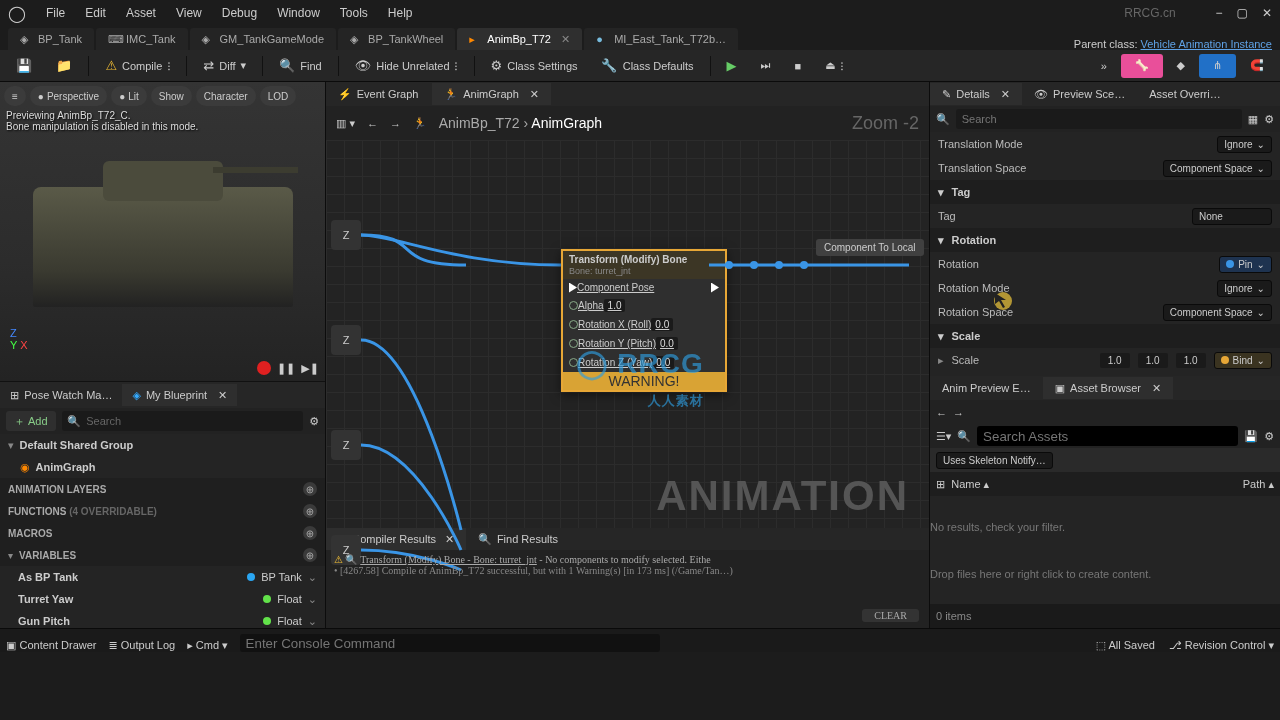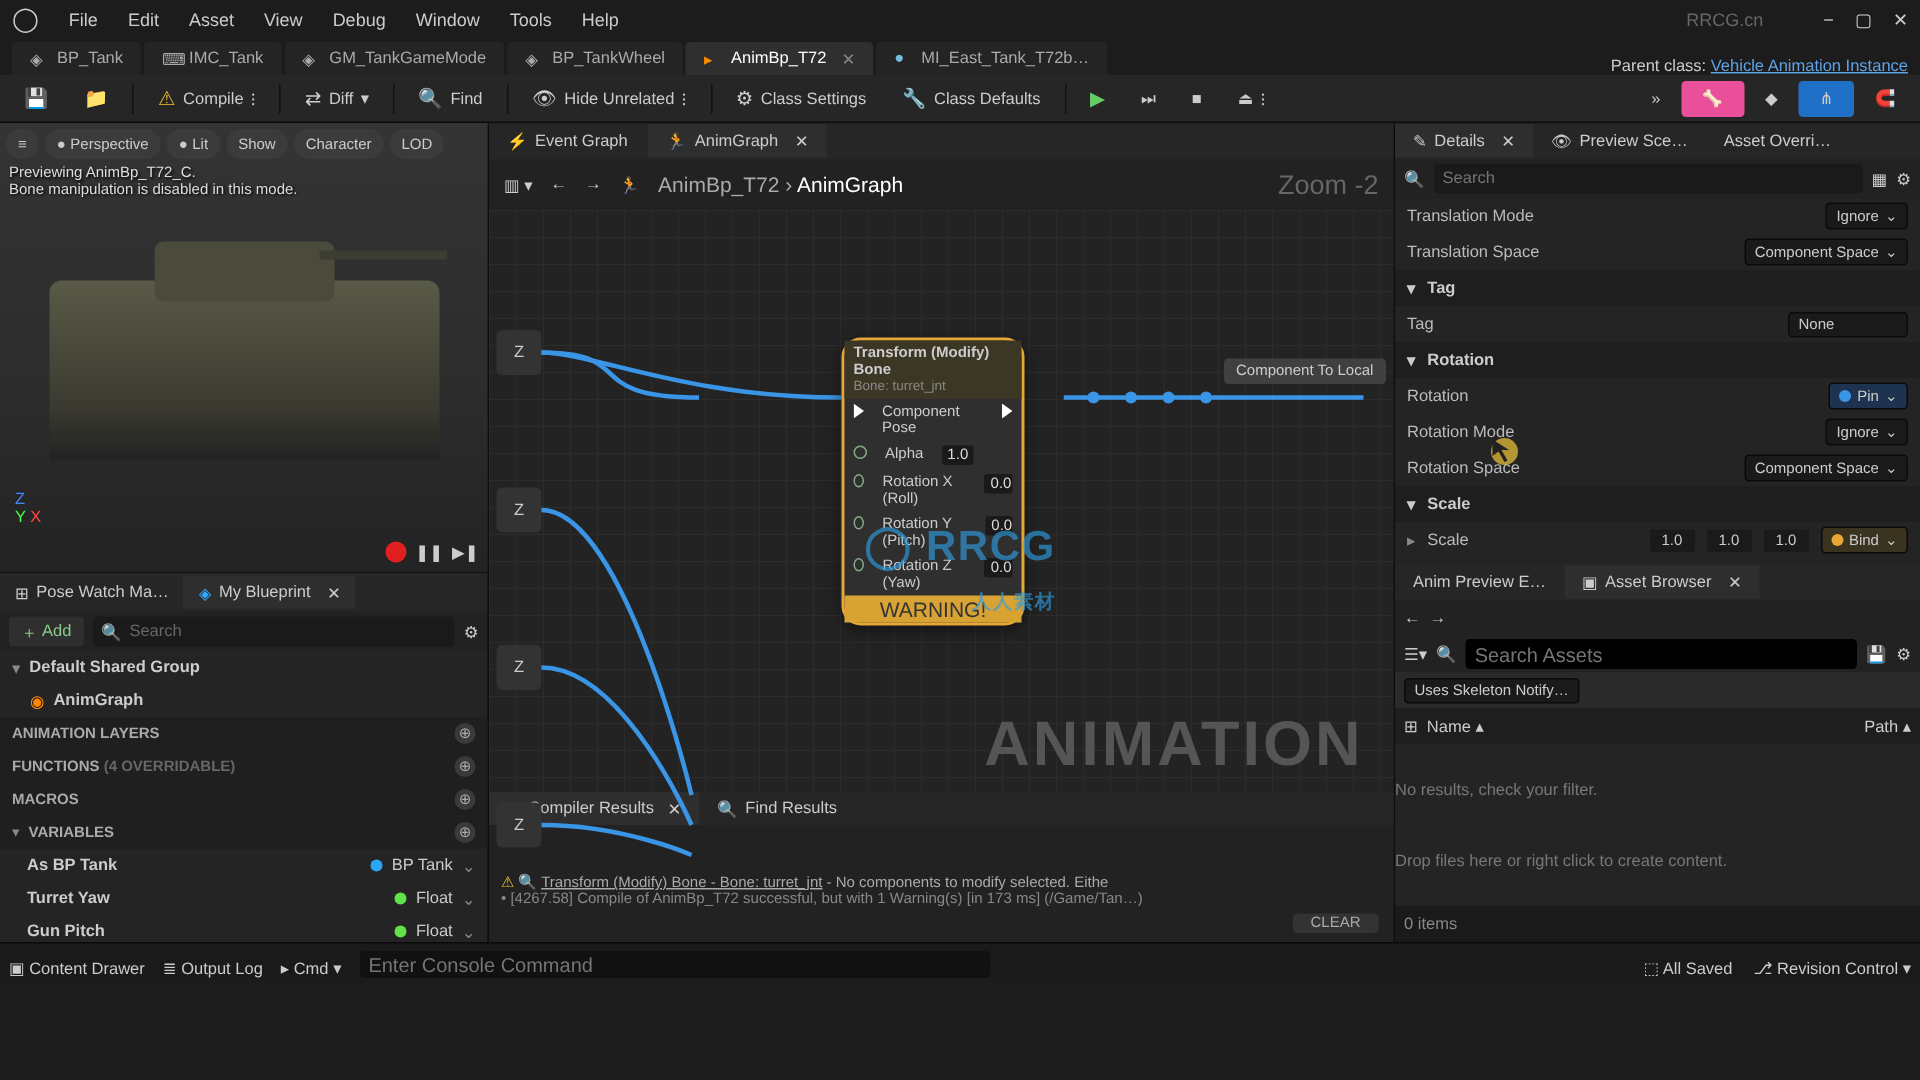"Transform (Modify) Bone" .node { border-radius: 13px -> 0; margin-top: none -> 24px; width: 122px -> 166px }
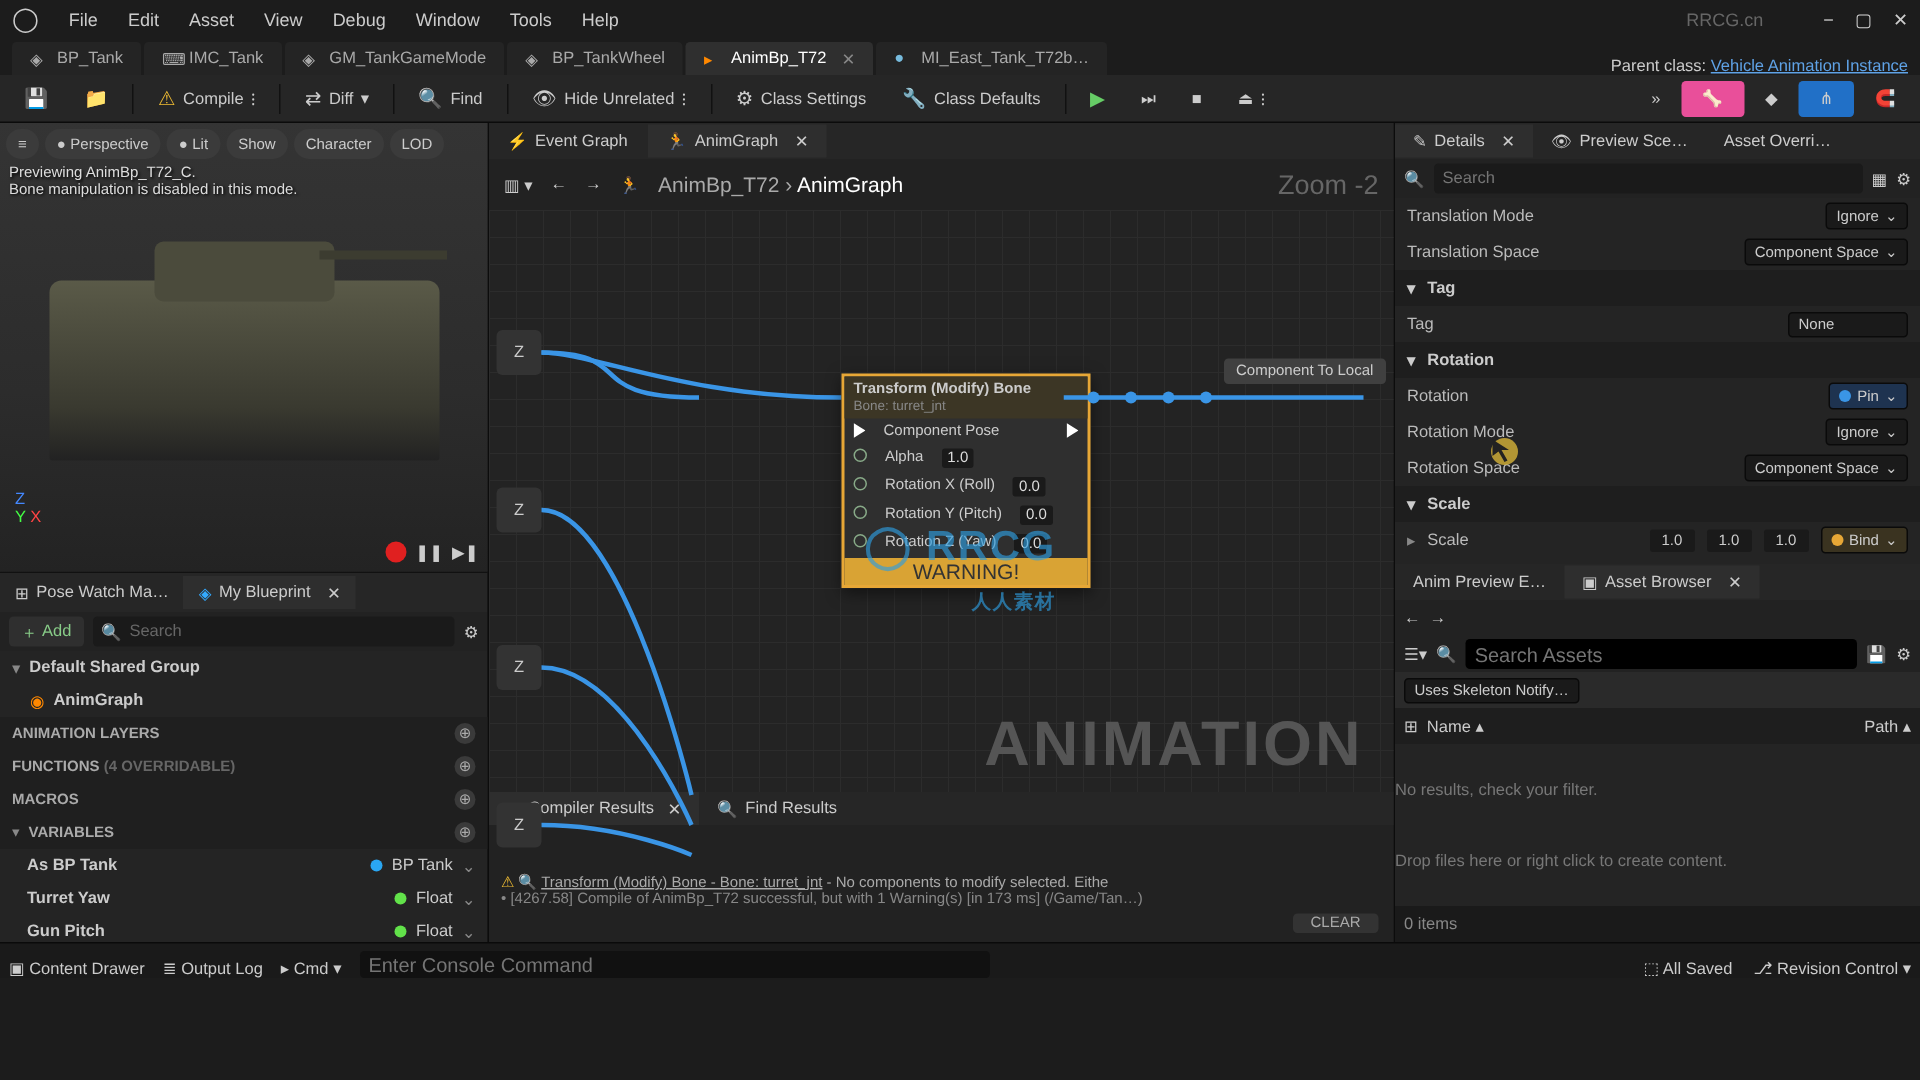"Component Pose" .ndrow { align-items: flex-start -> center; gap: 12px -> 0; text-decoration: none -> underline }
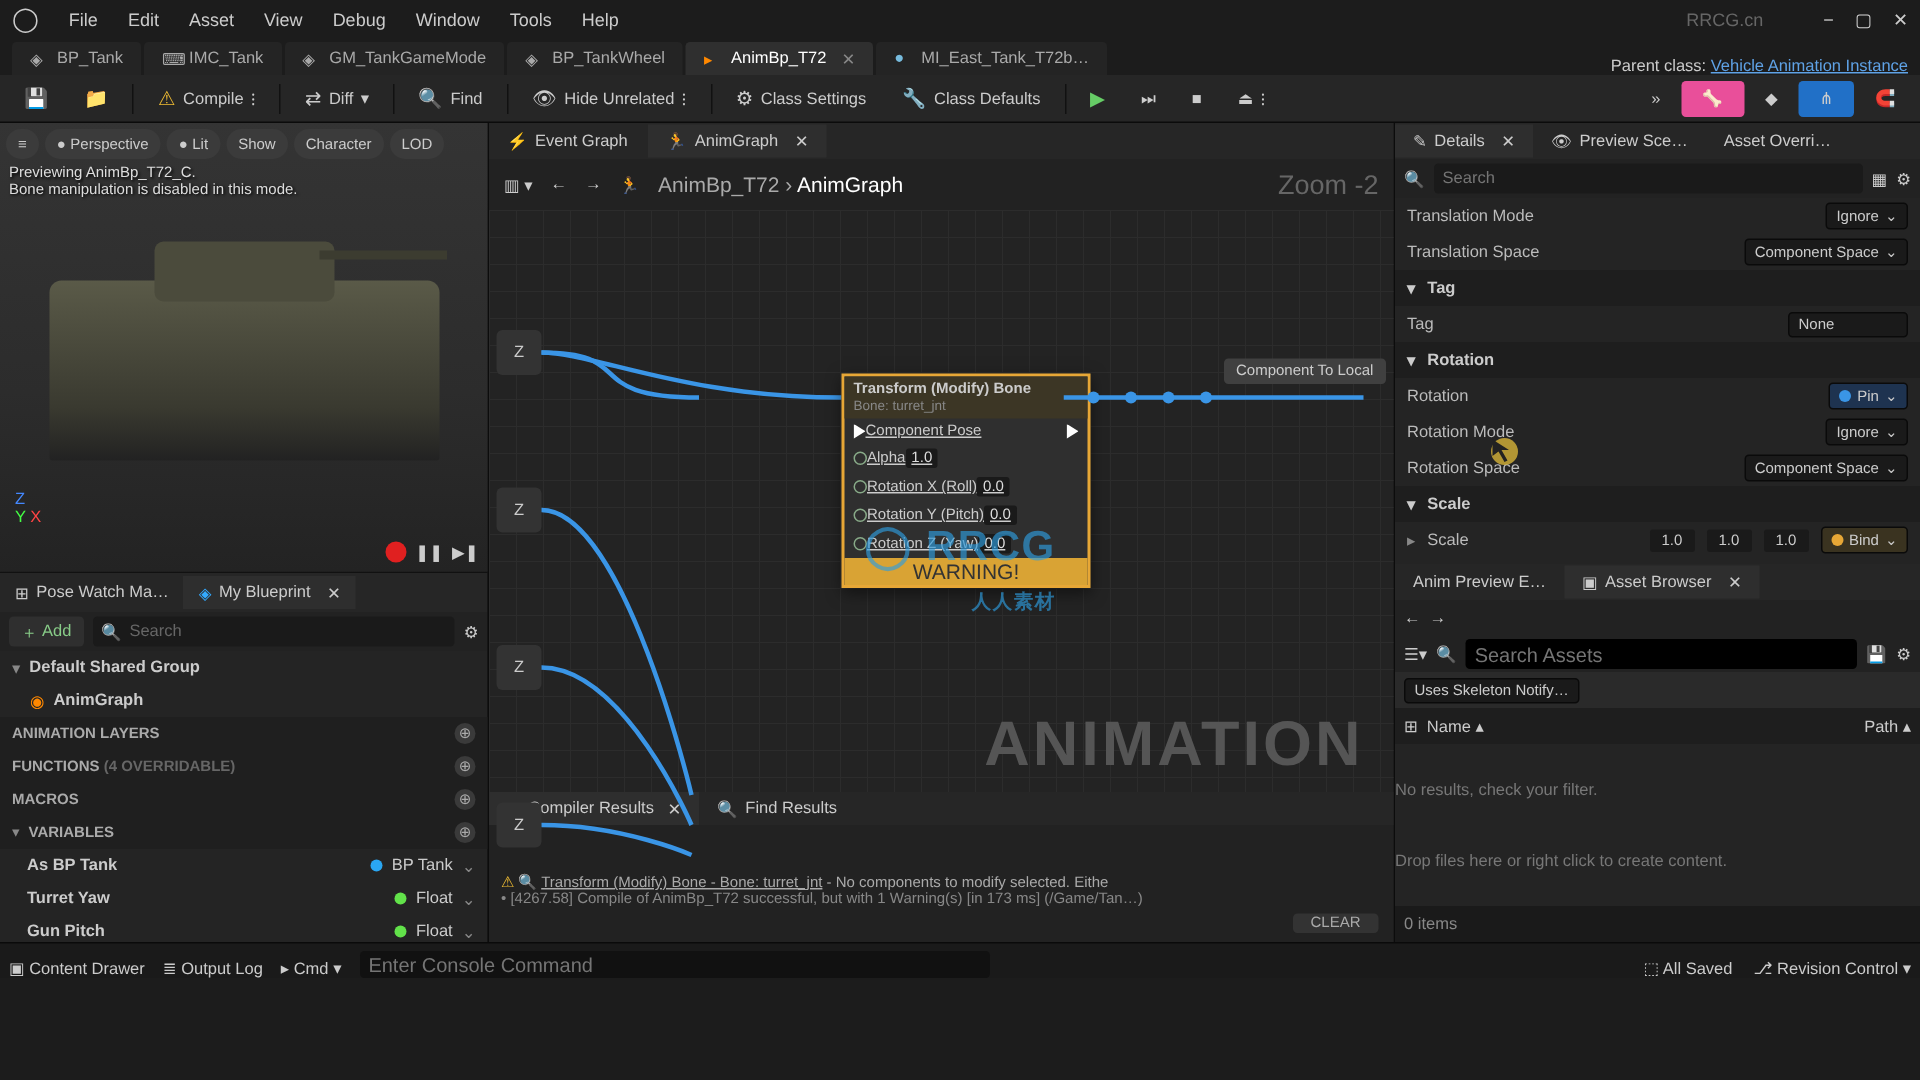"⚠ 🔍 Transform (Modify) Bone" .comparea { font-family: Liberation Sans, sans-serif -> Liberation Serif, serif; margin-top: 28px -> none }
